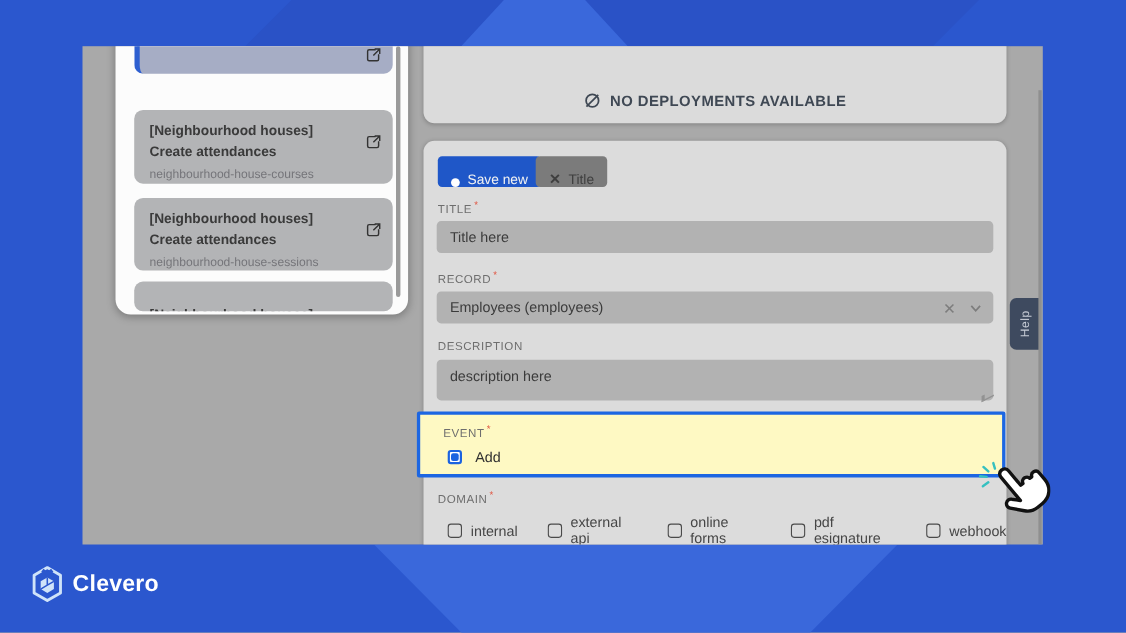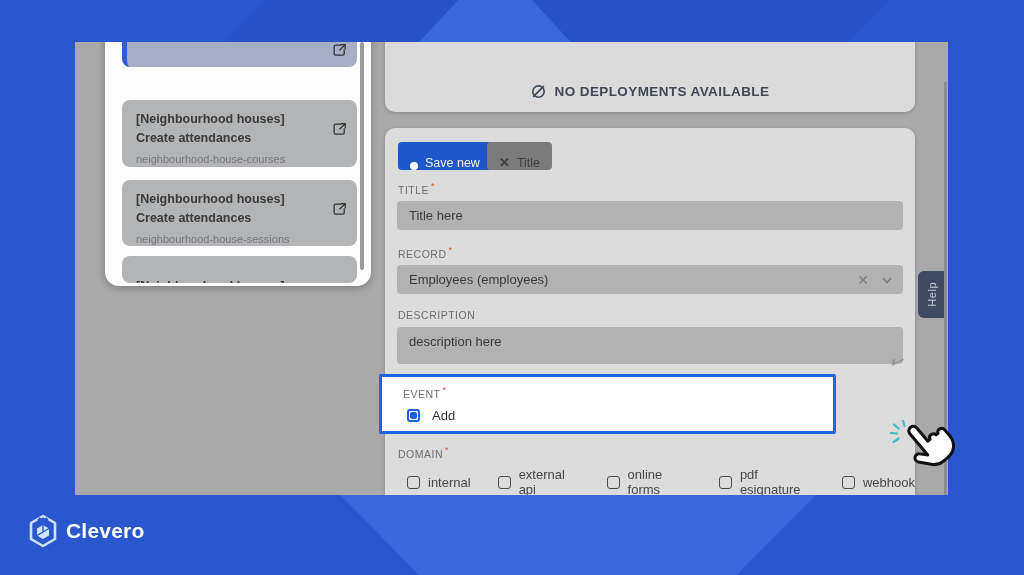"EVENT *" .event-box { background: #ffffff -> #fef9c3; width: 457px -> 535px }
